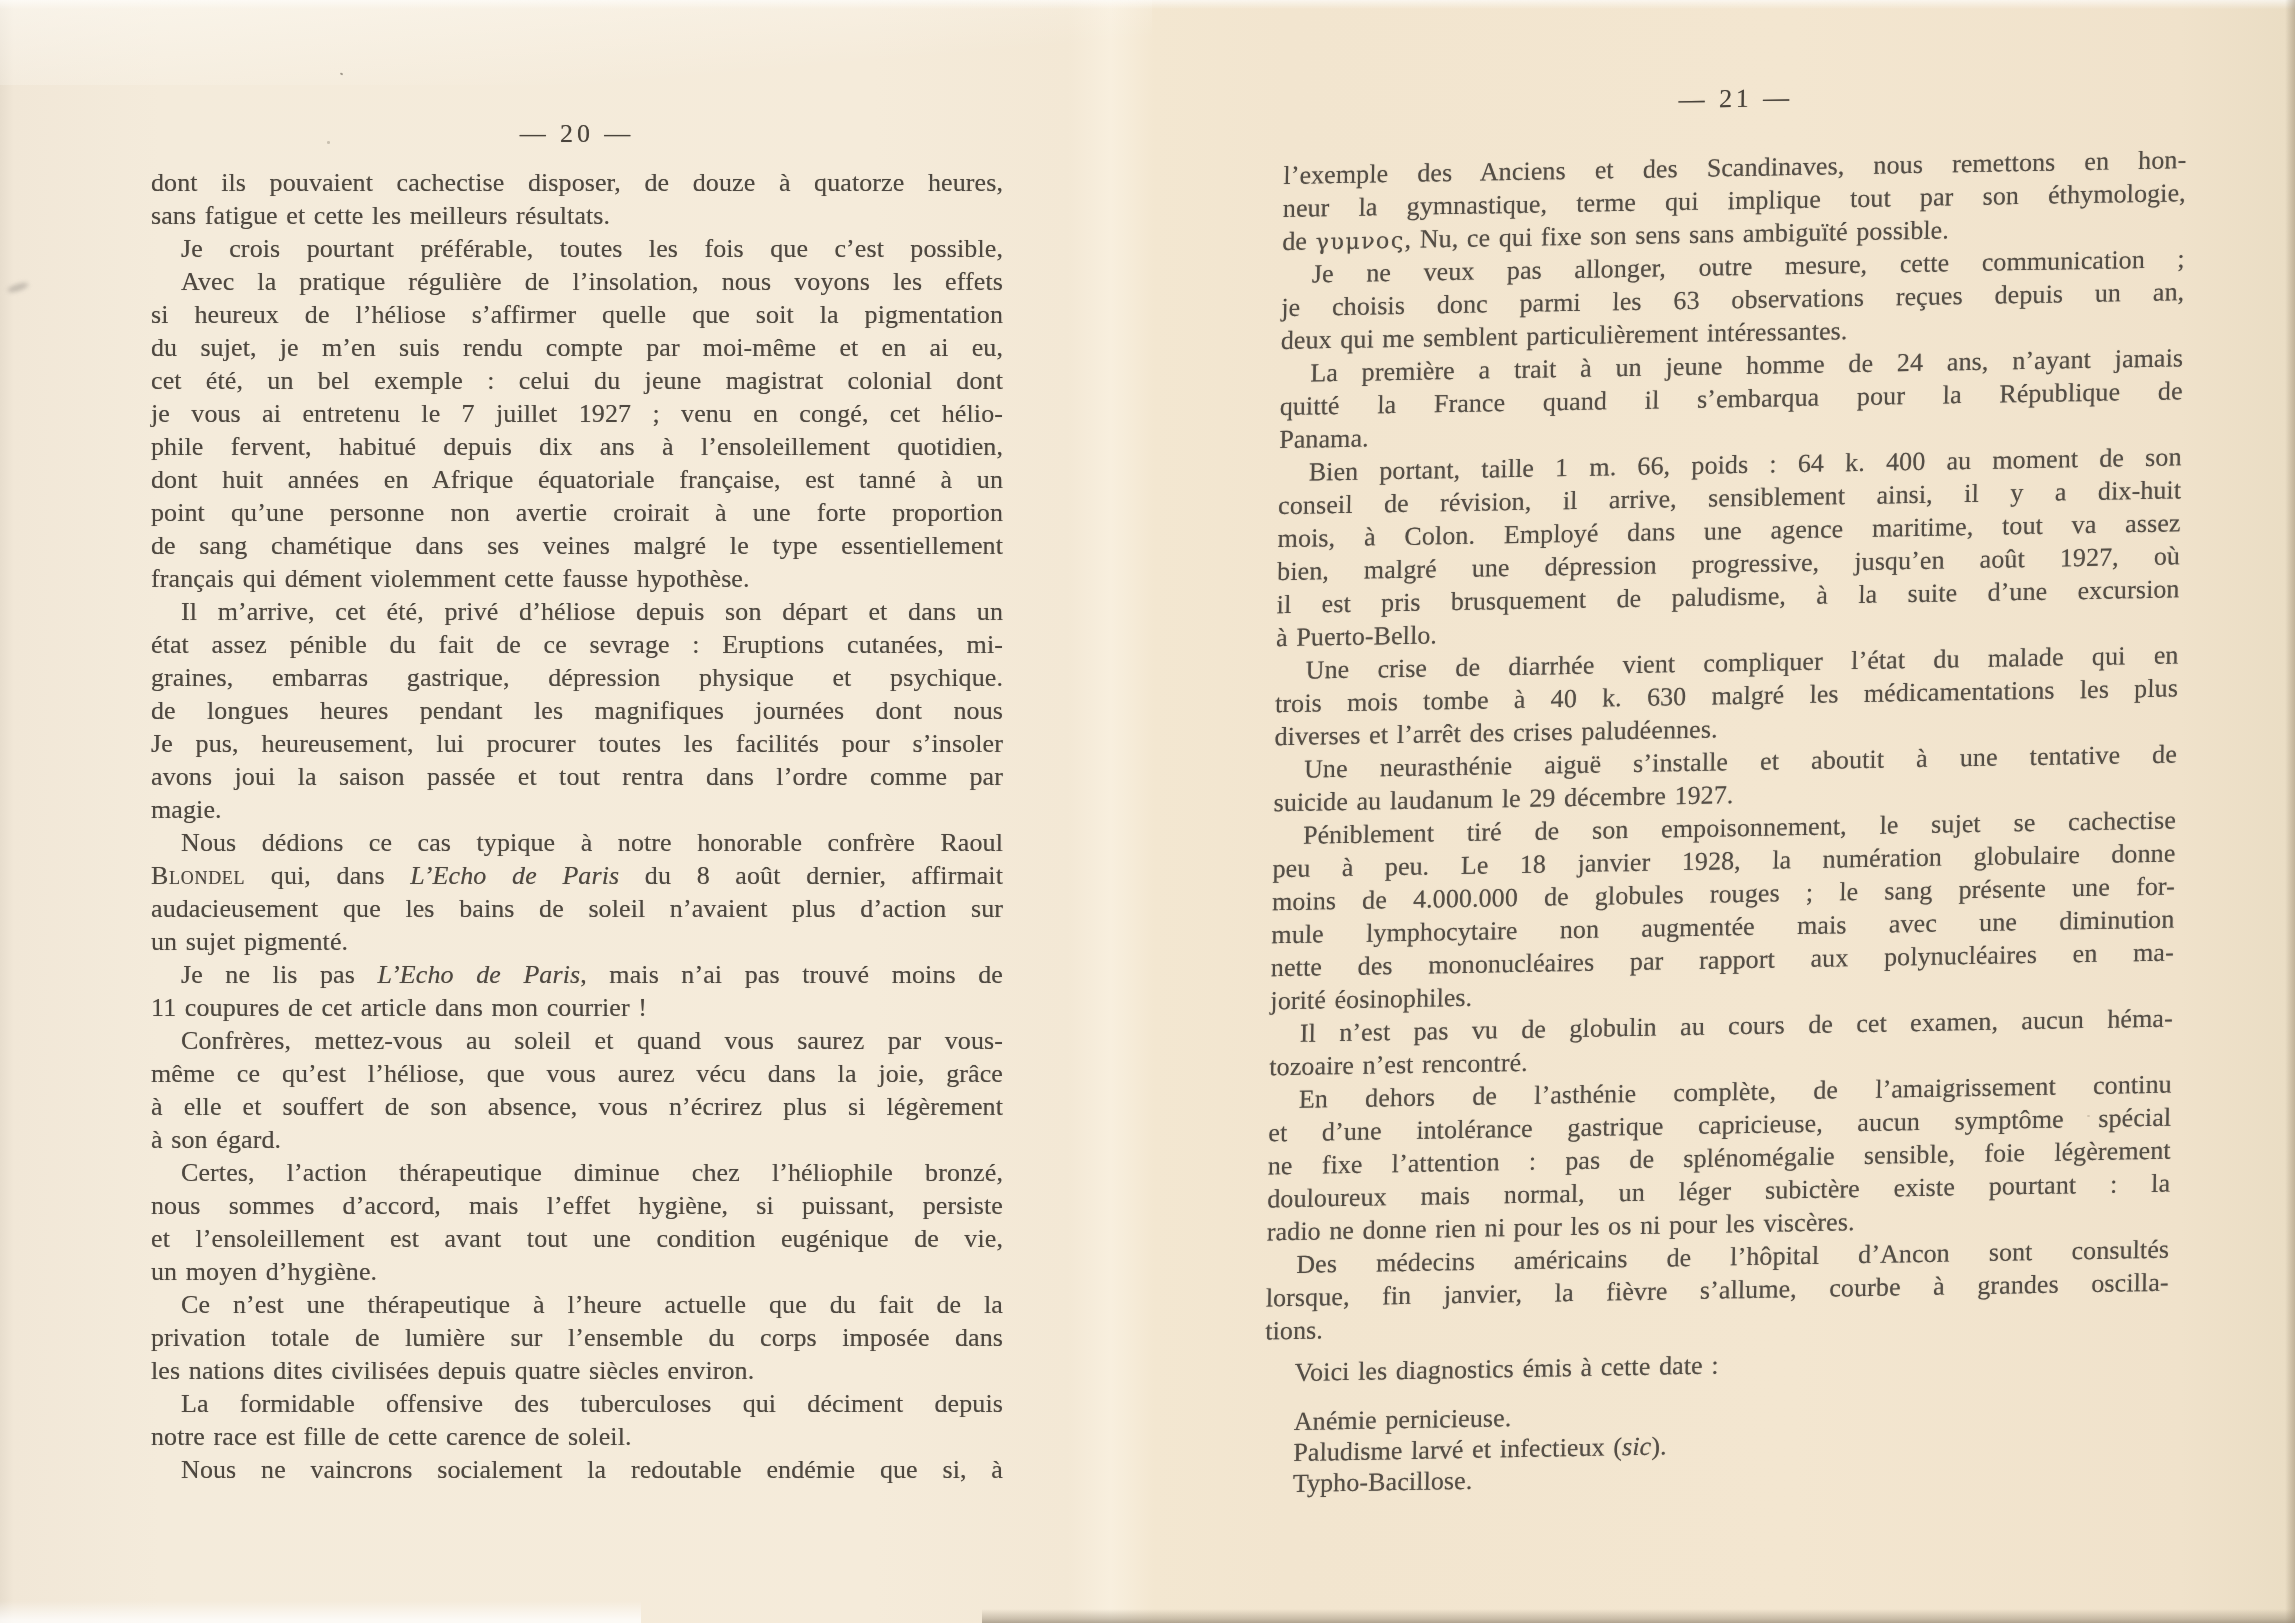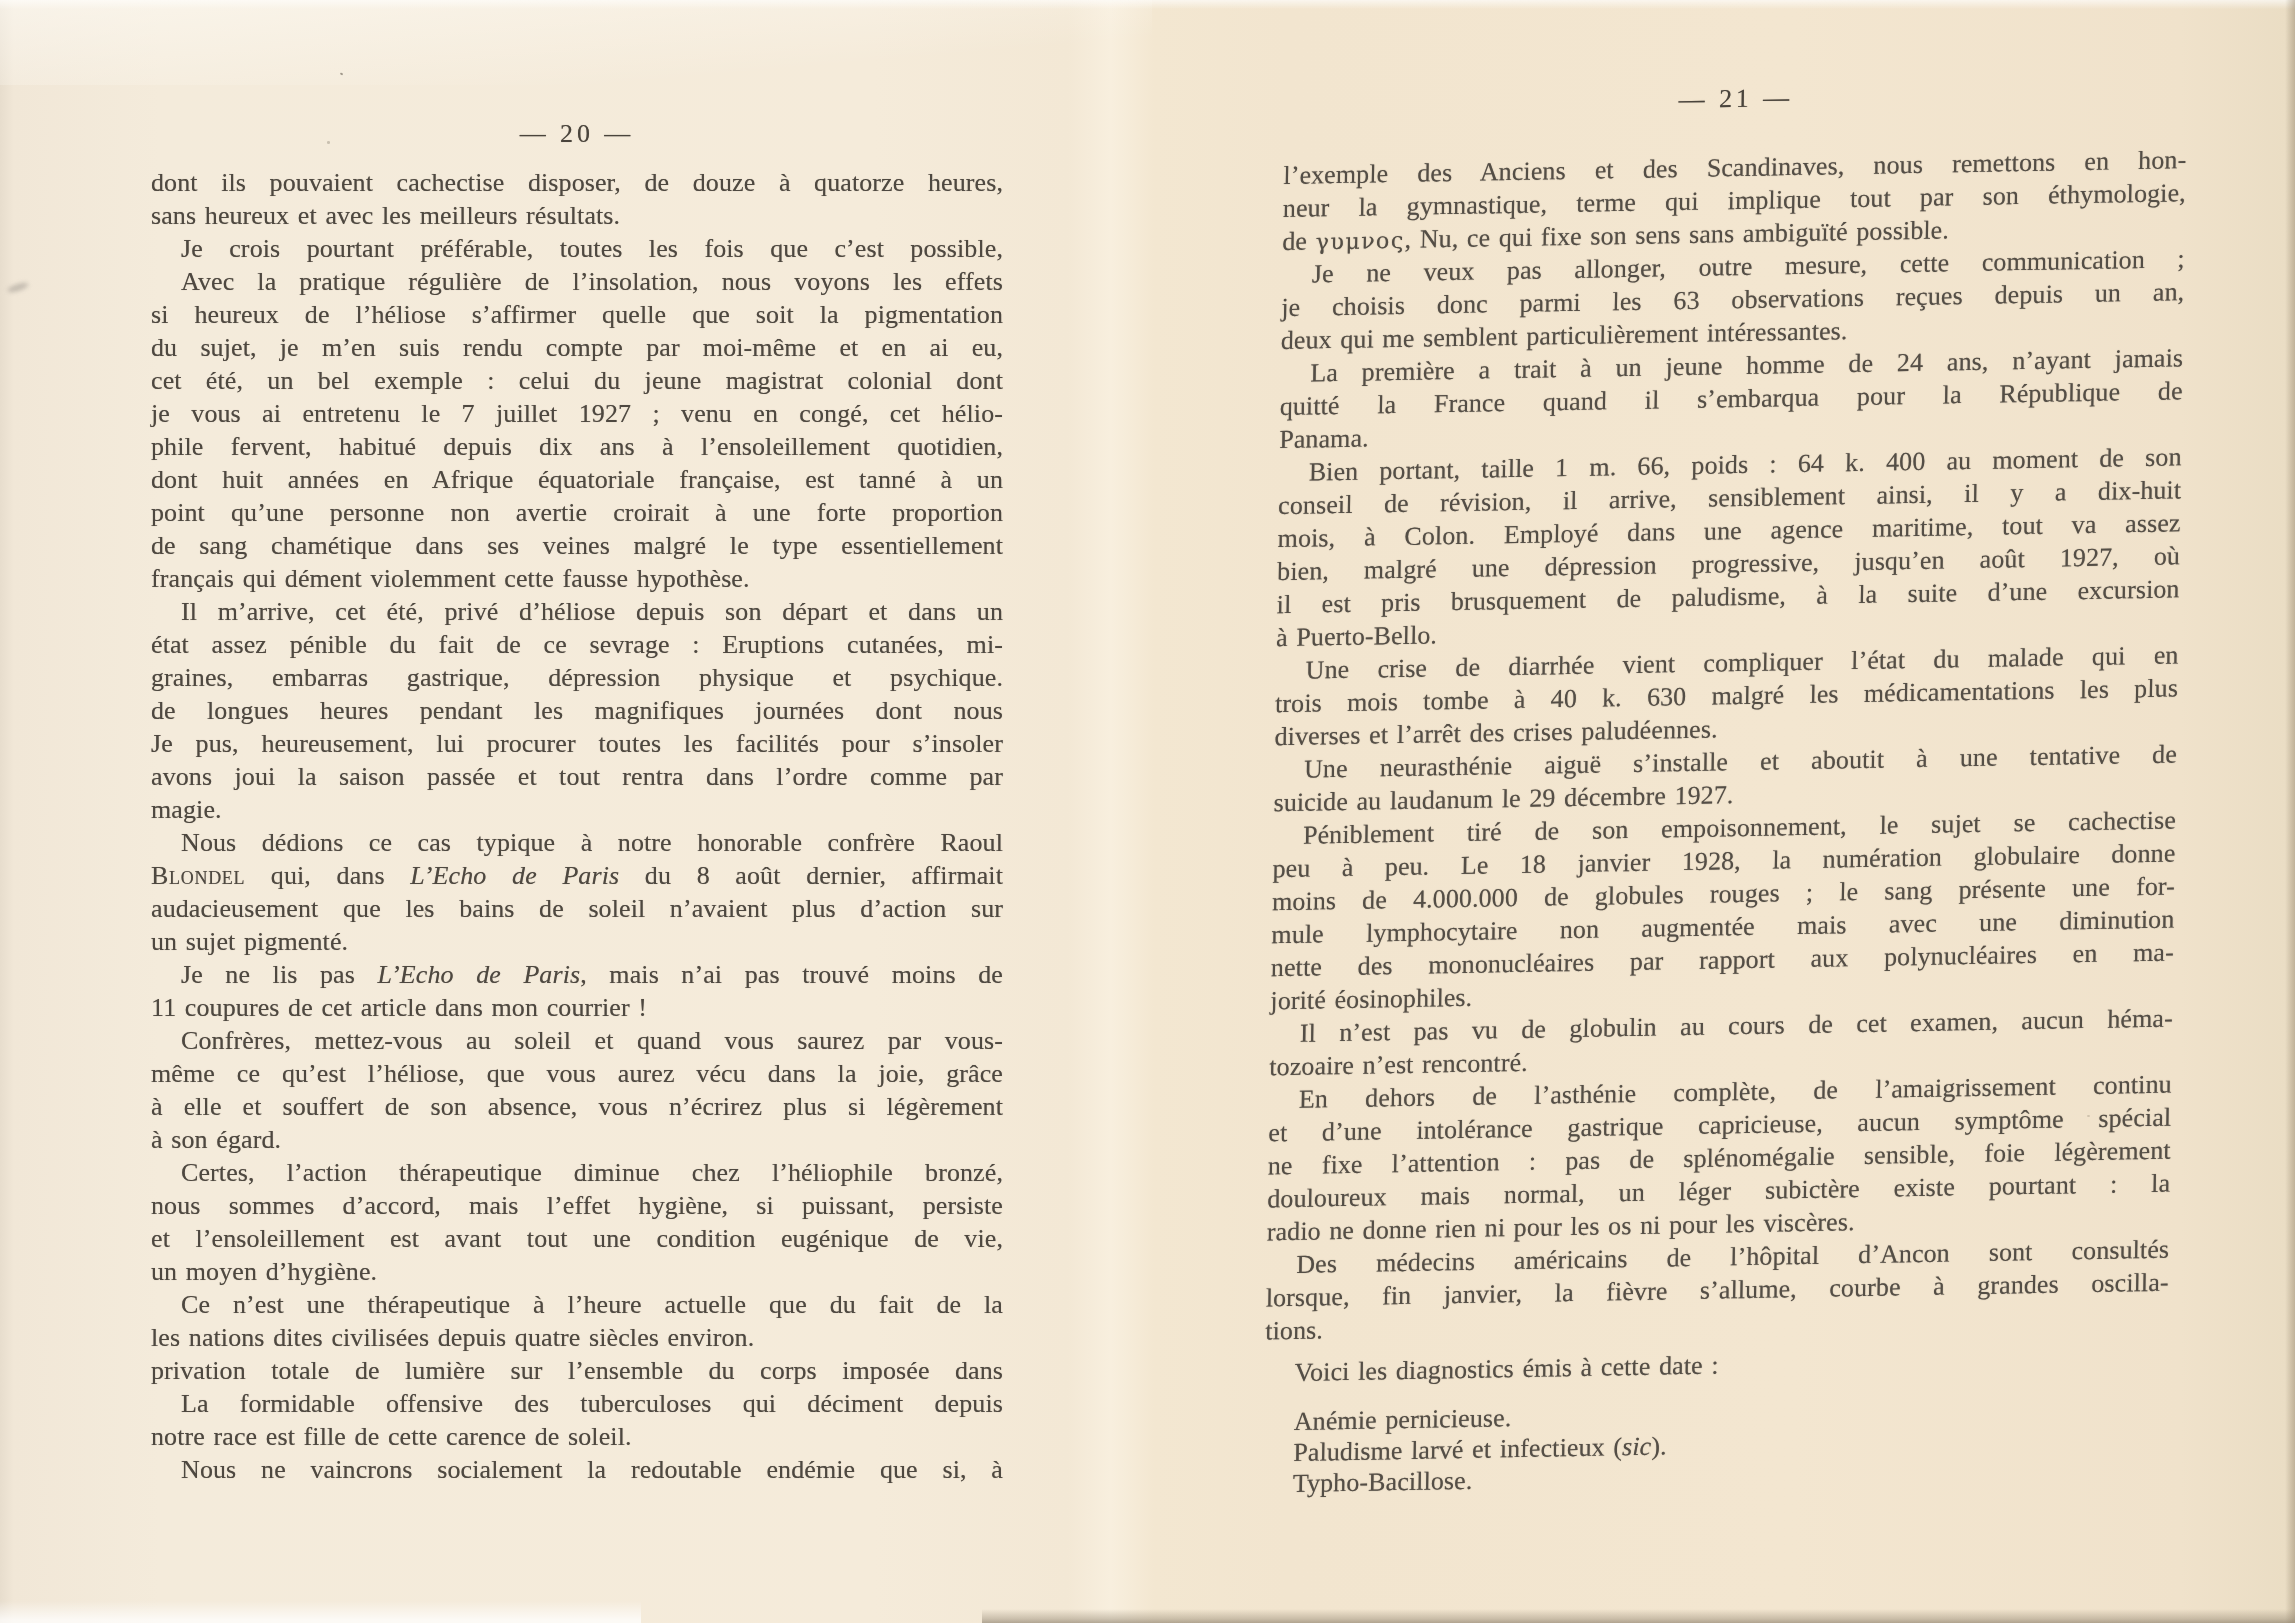"sans heureux et avec les" div.line { text: heureux et avec -> fatigue et cette }
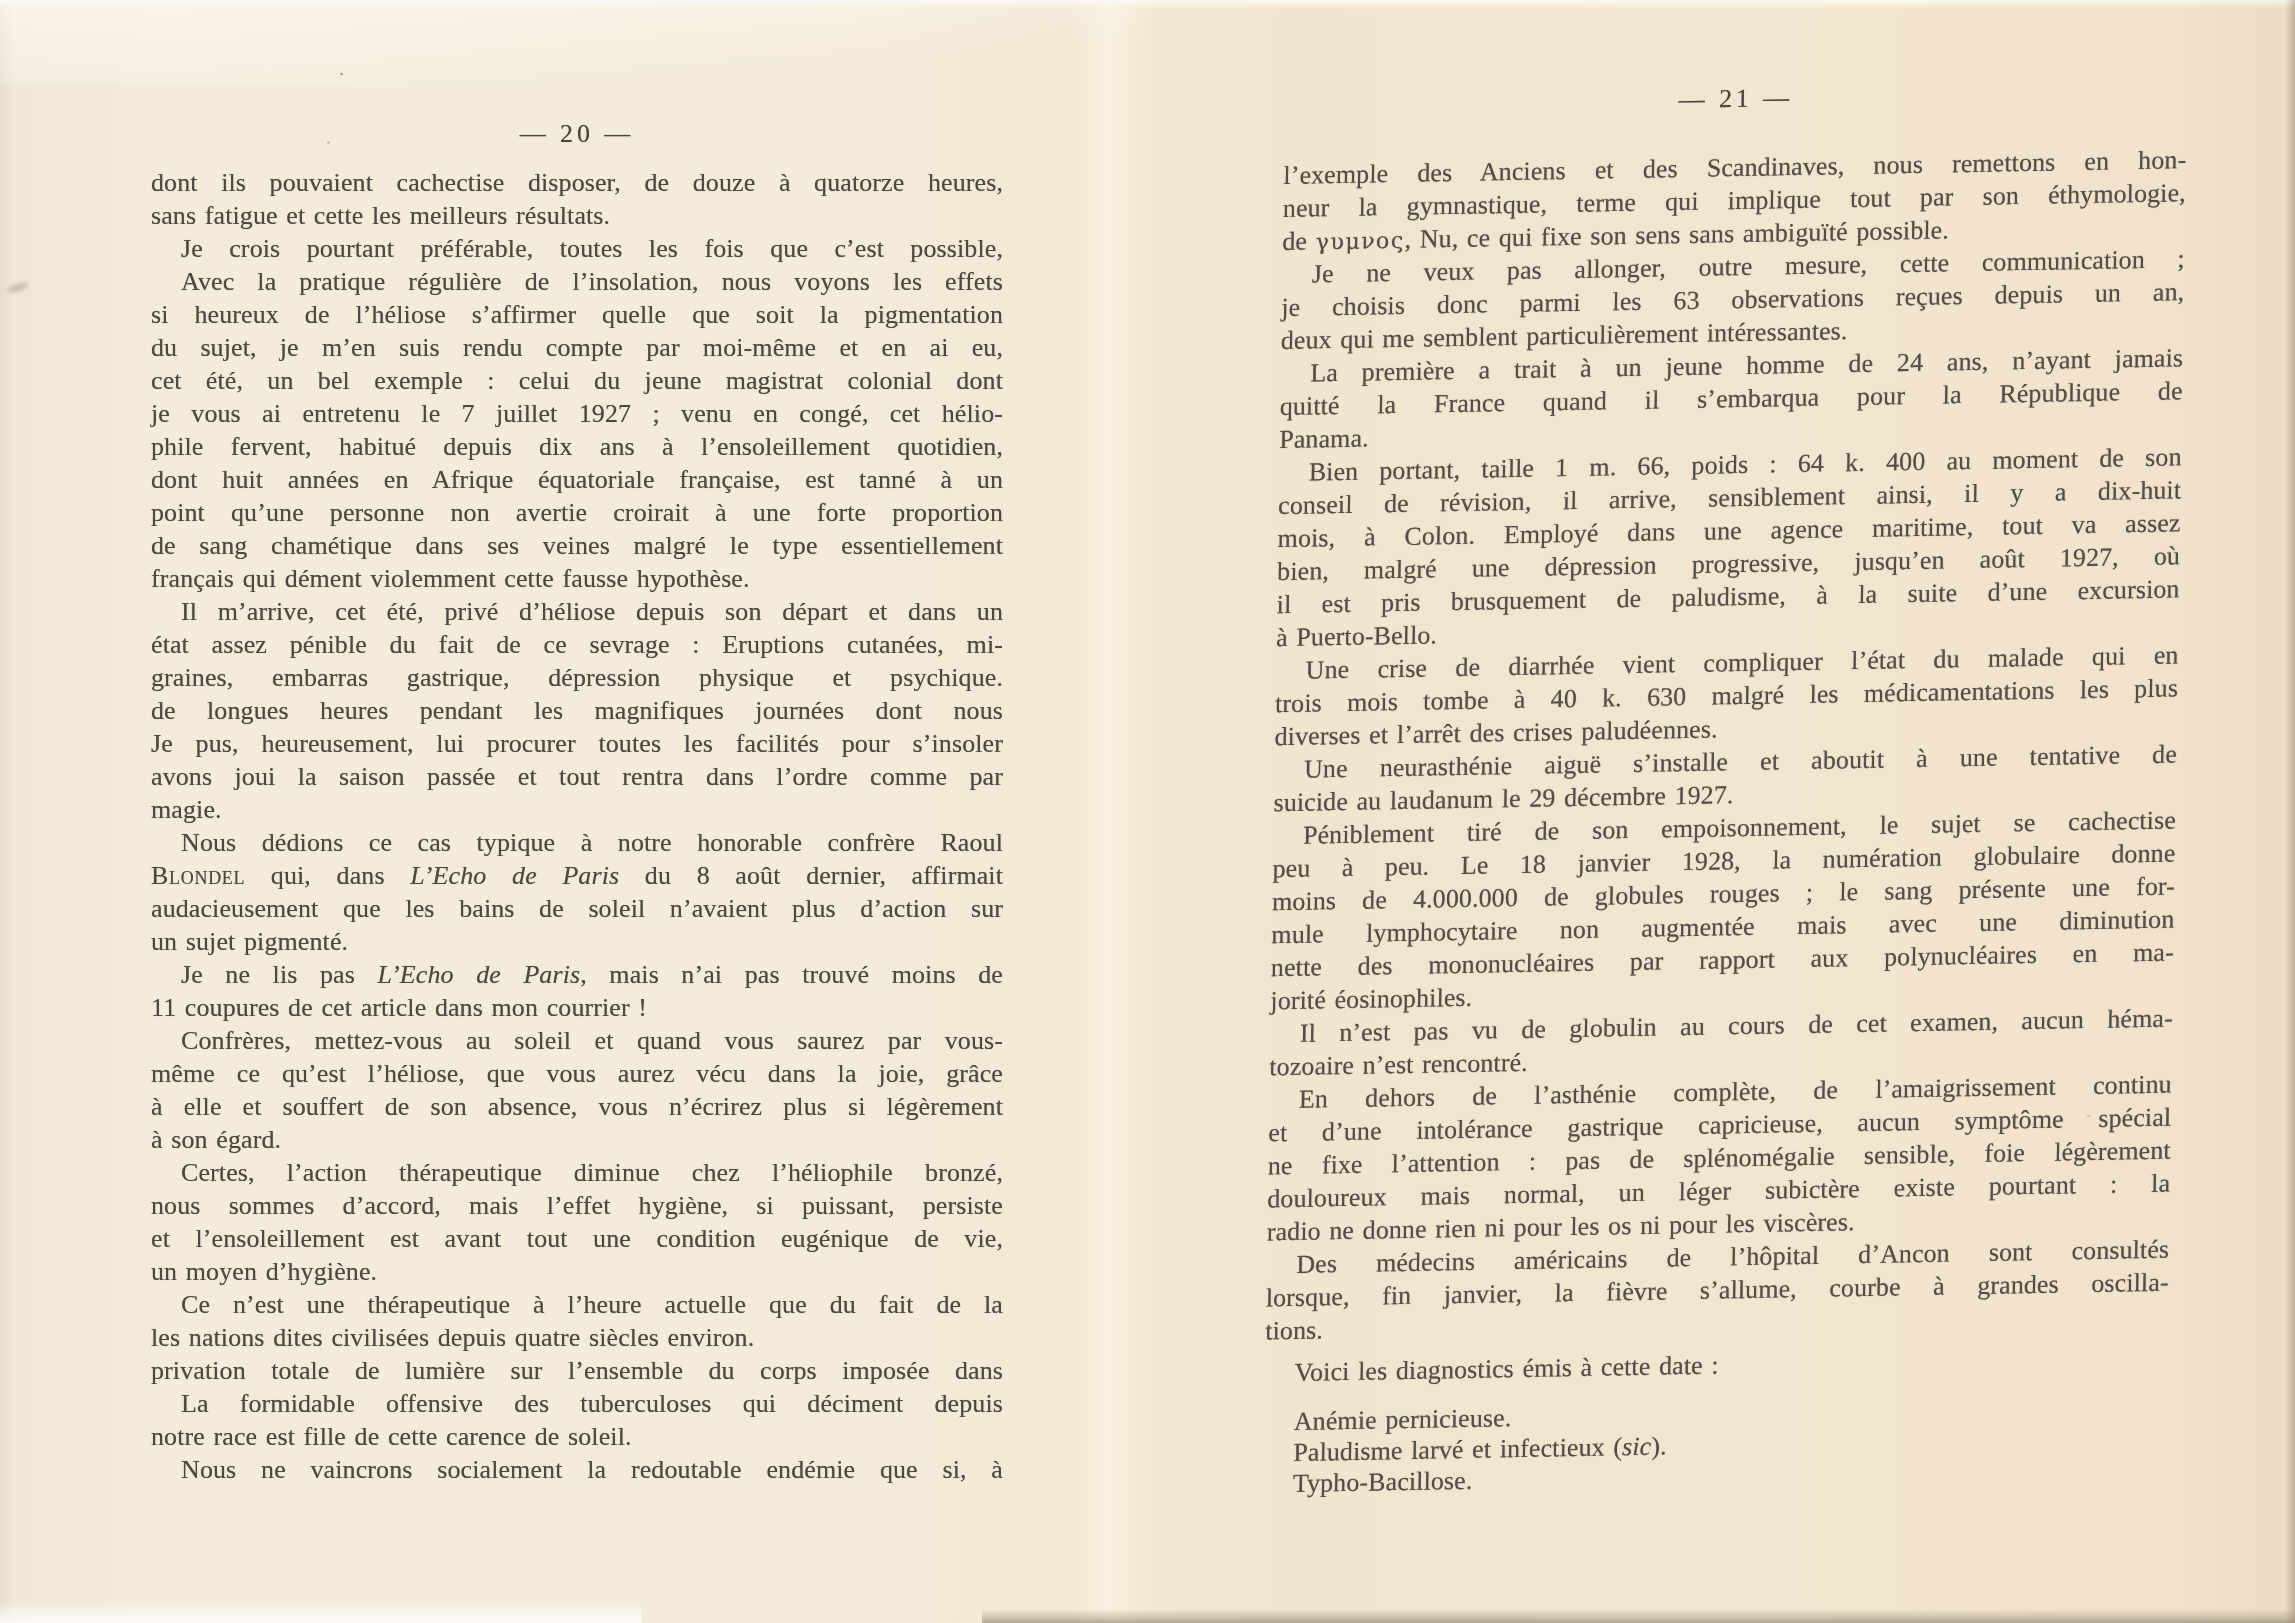"les nations dites civilisées depuis" div.line { order: before "privation totale de lumière sur" -> after "privation totale de lumière sur" }
